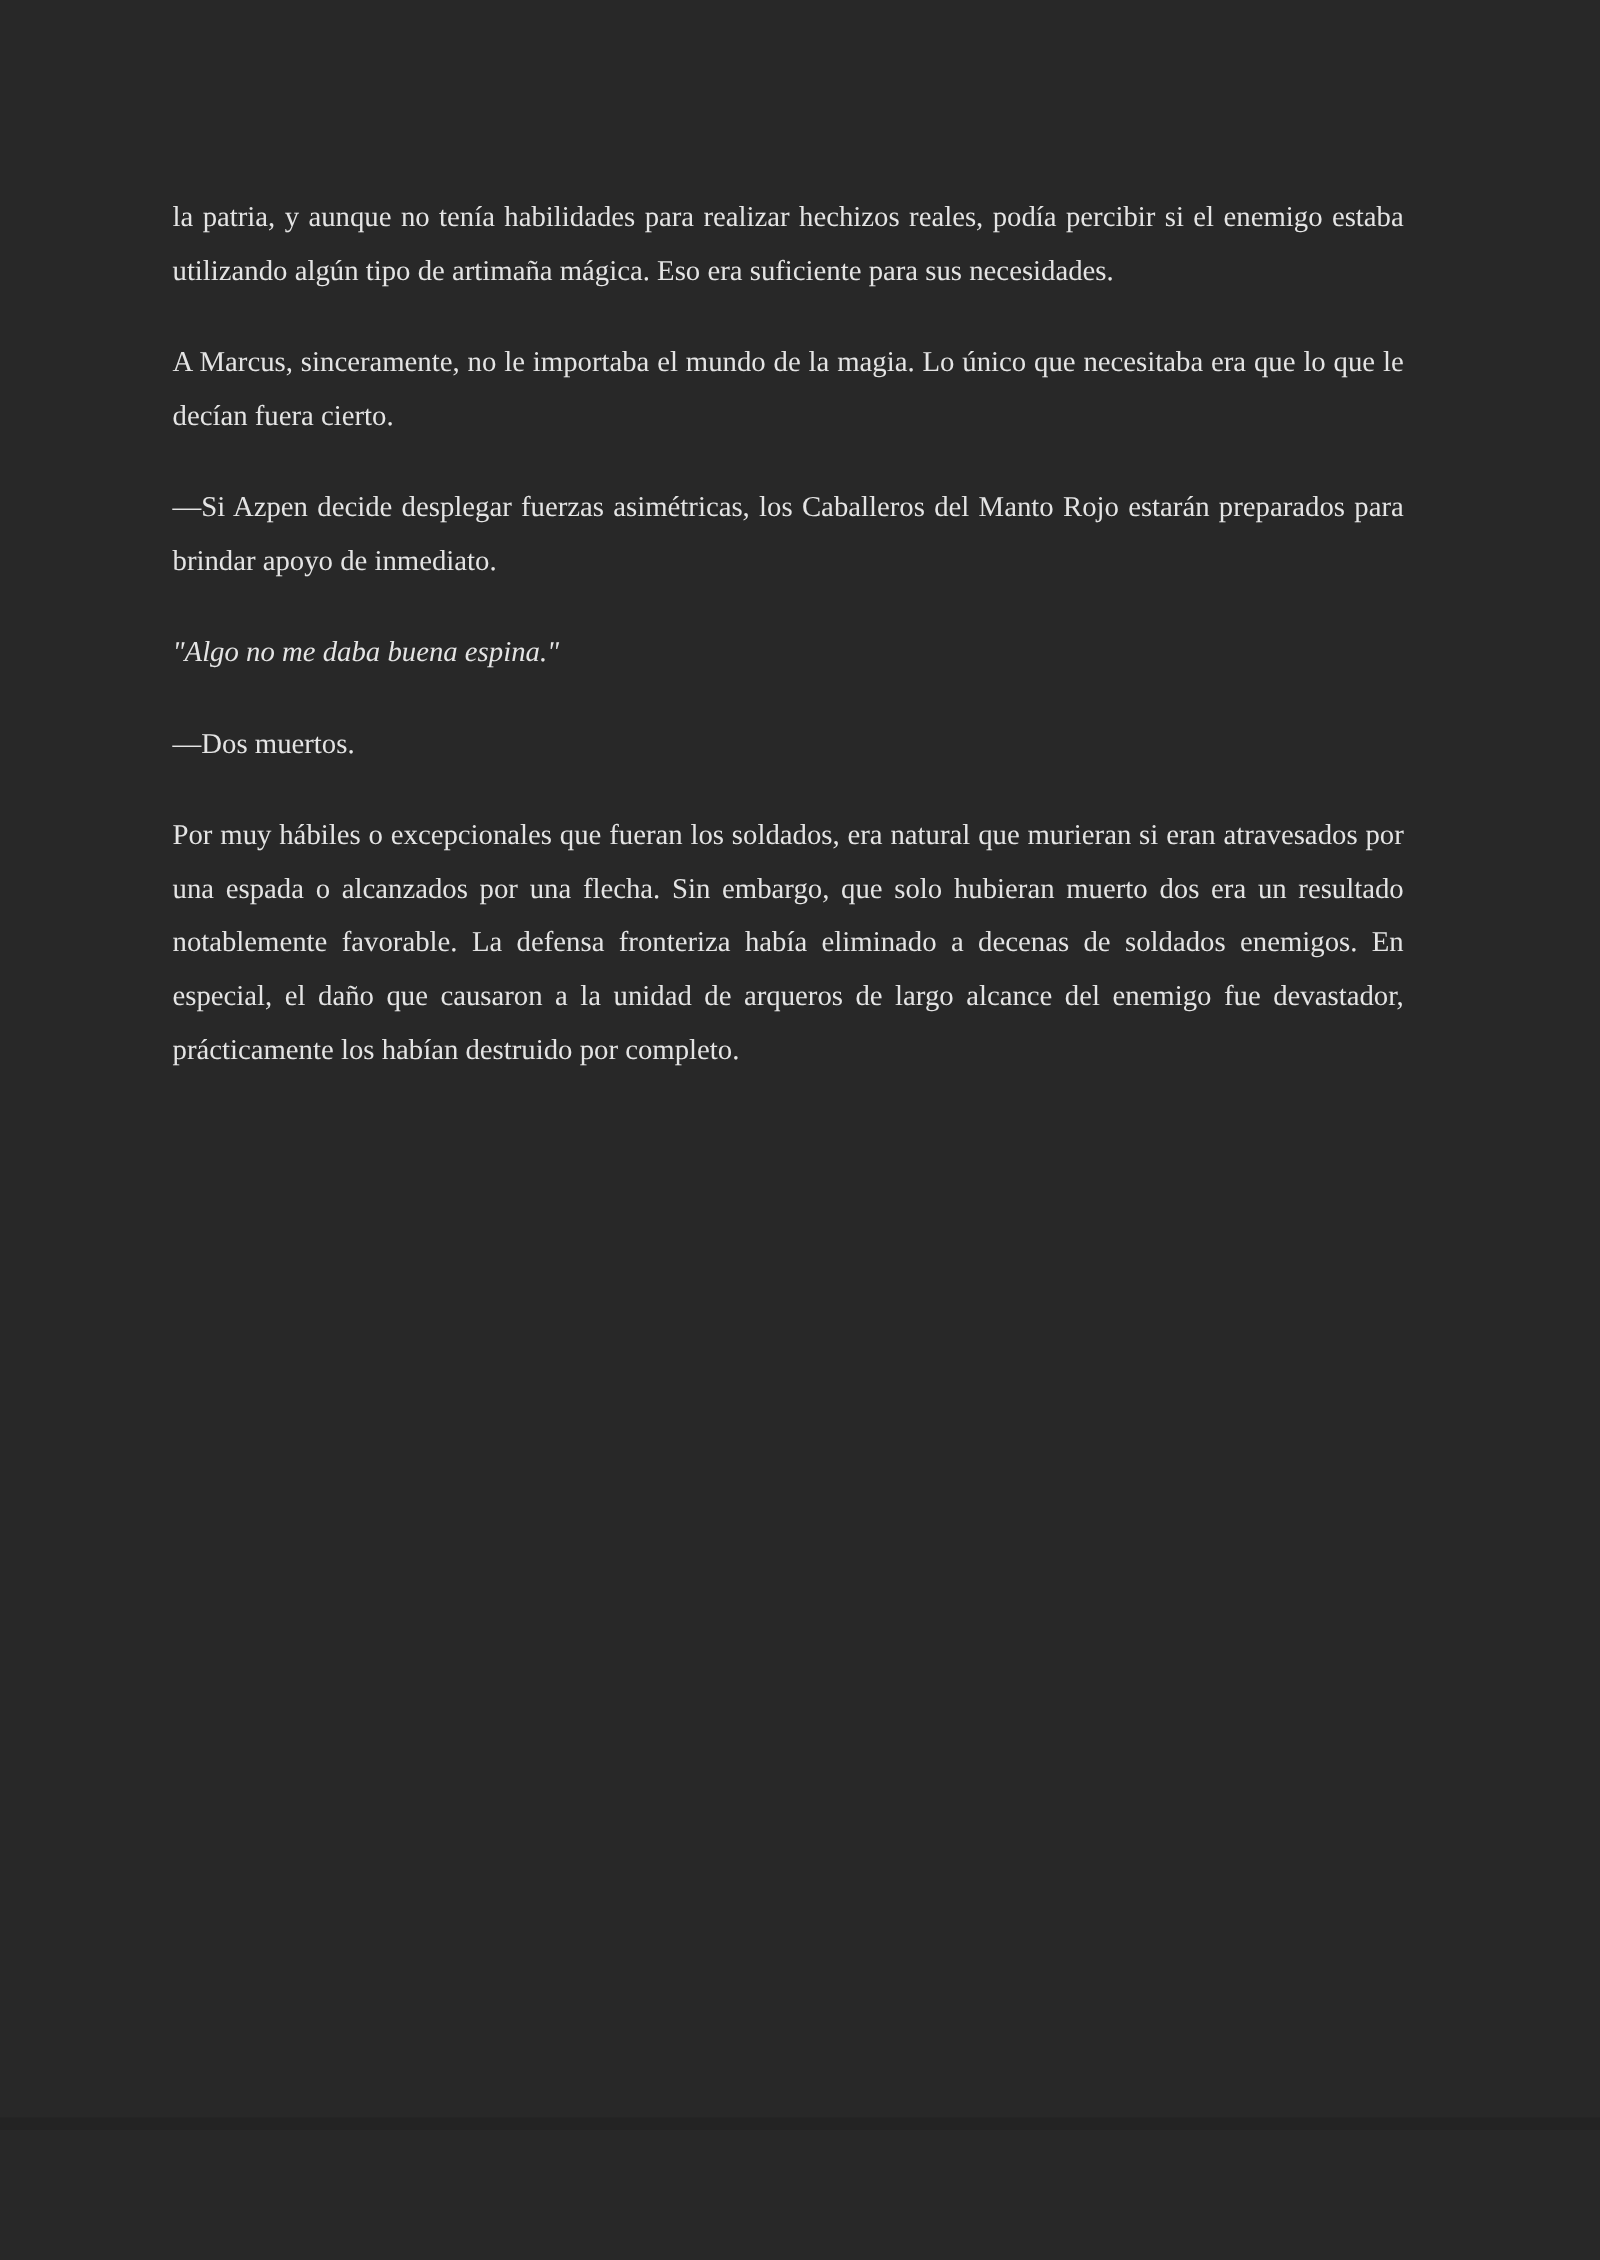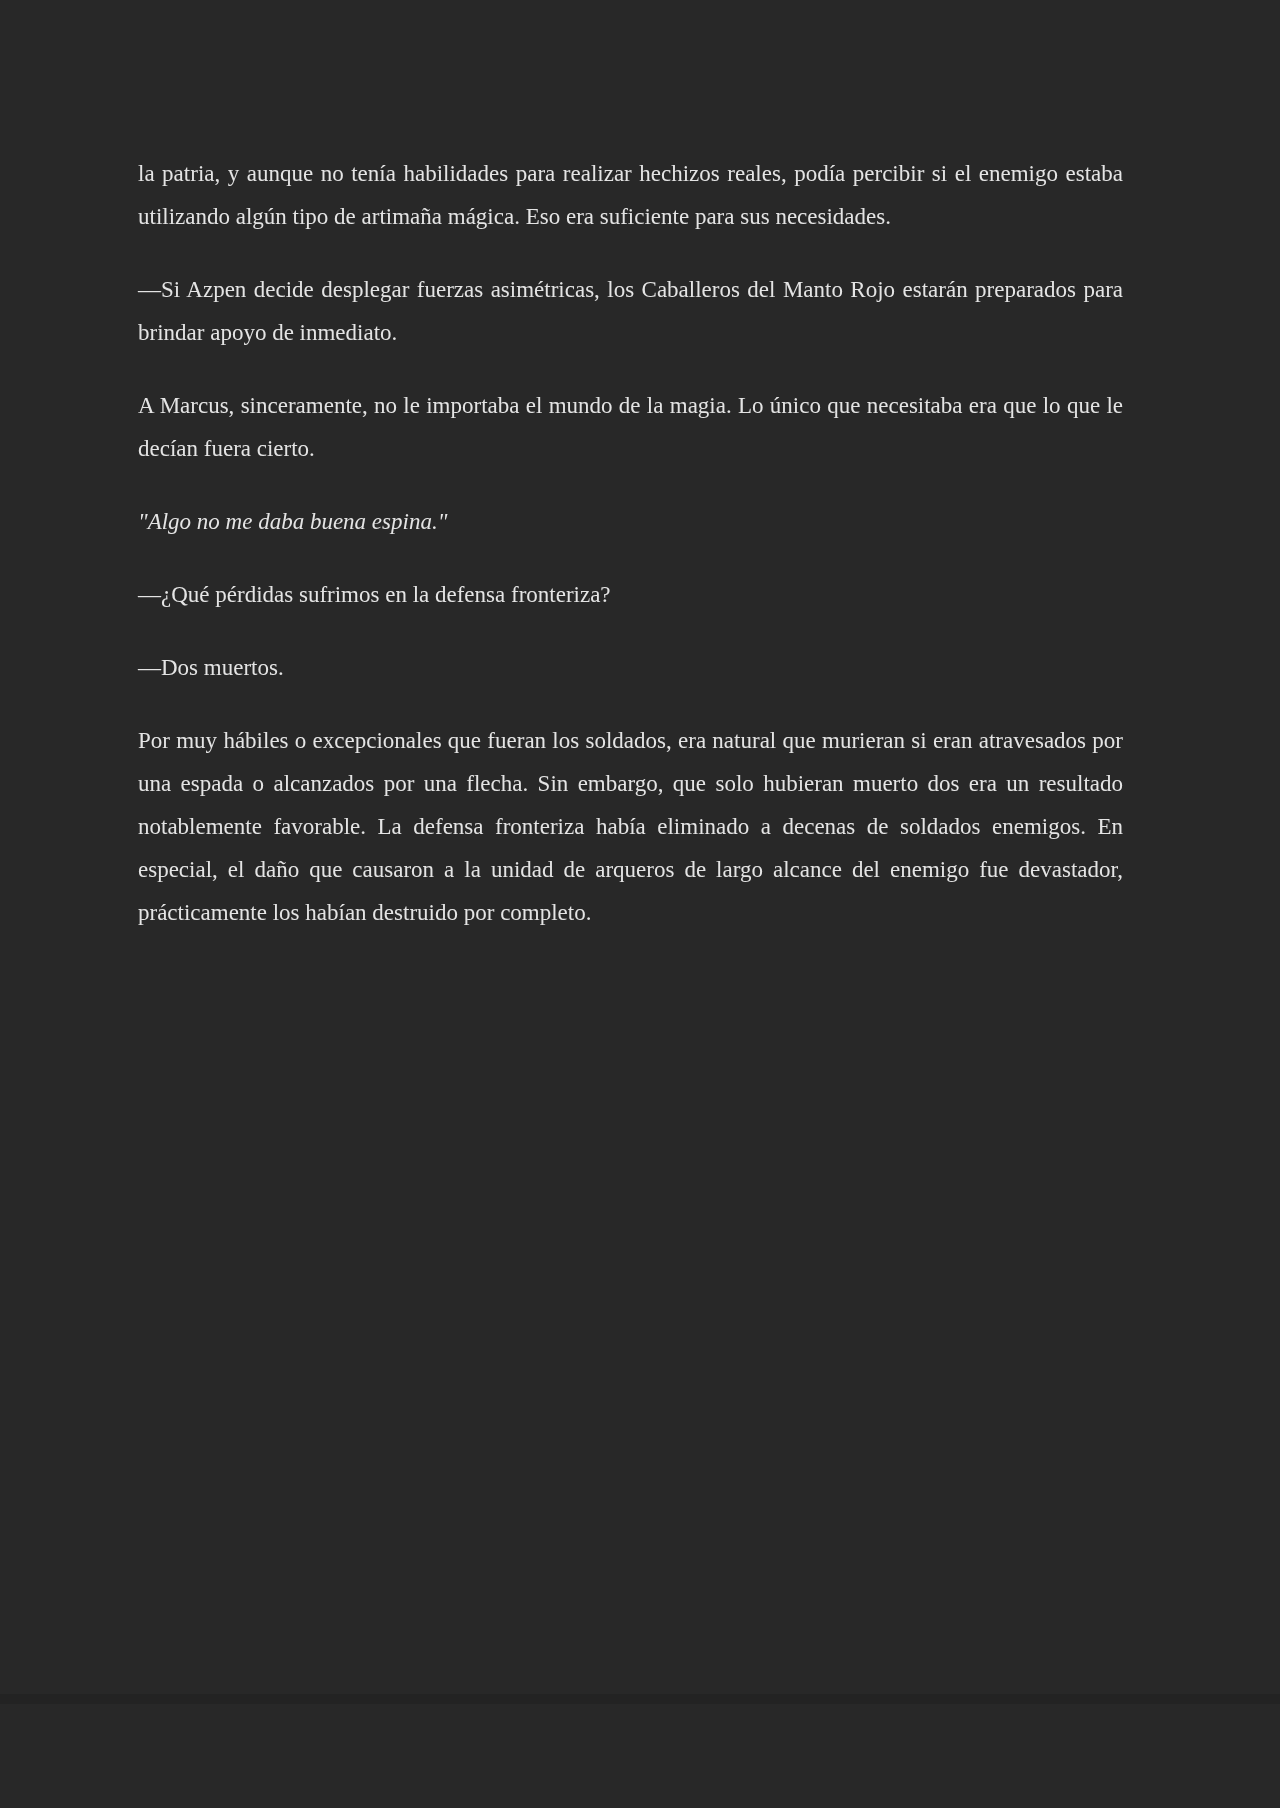"—Si Azpen decide desplegar fuerzas" p { order: before "A Marcus, sinceramente, no le" -> after "A Marcus, sinceramente, no le" }
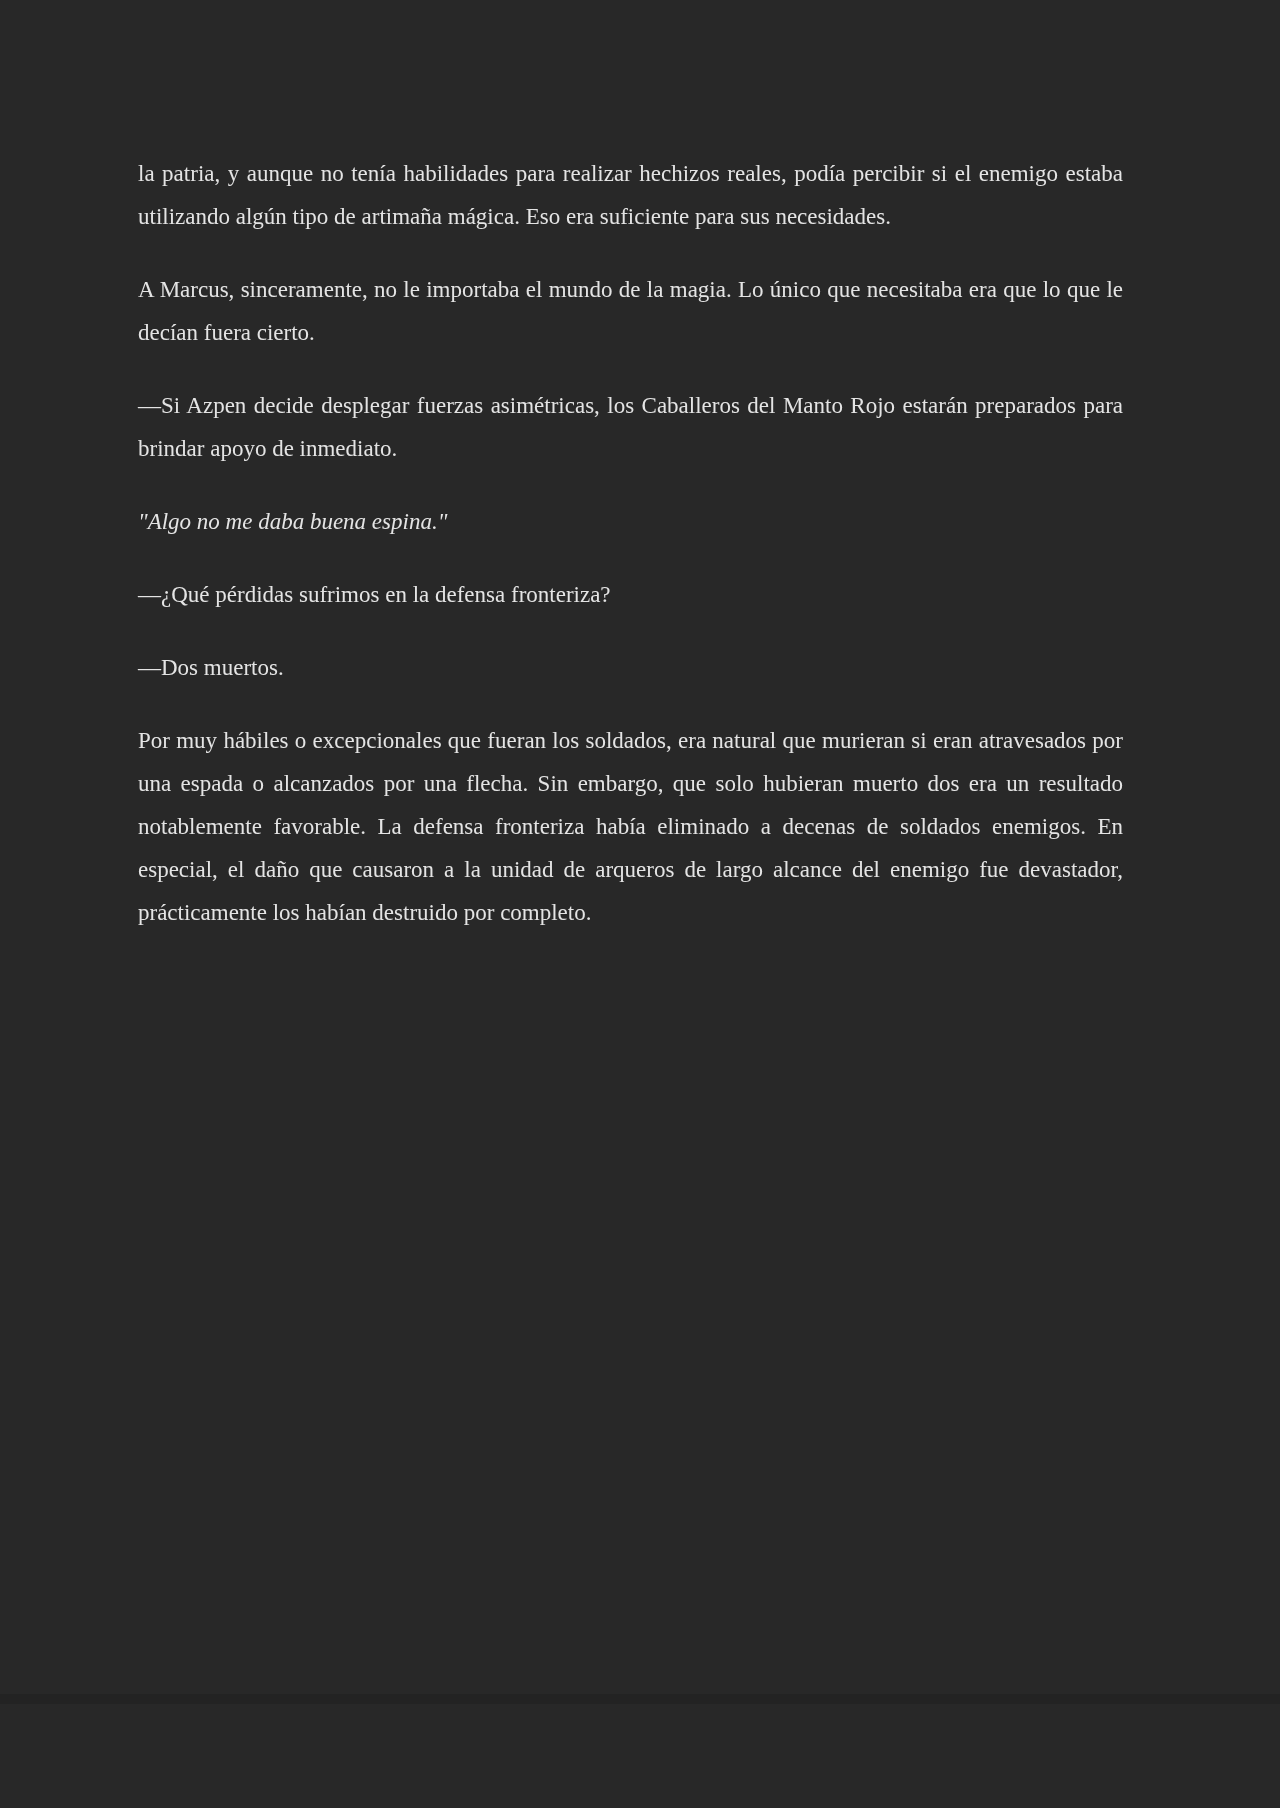"—¿Qué pérdidas sufrimos en la" p { html: <p>—¿Qué pérdidas sufrimos en la defensa fronteriza?</p> -> none }
